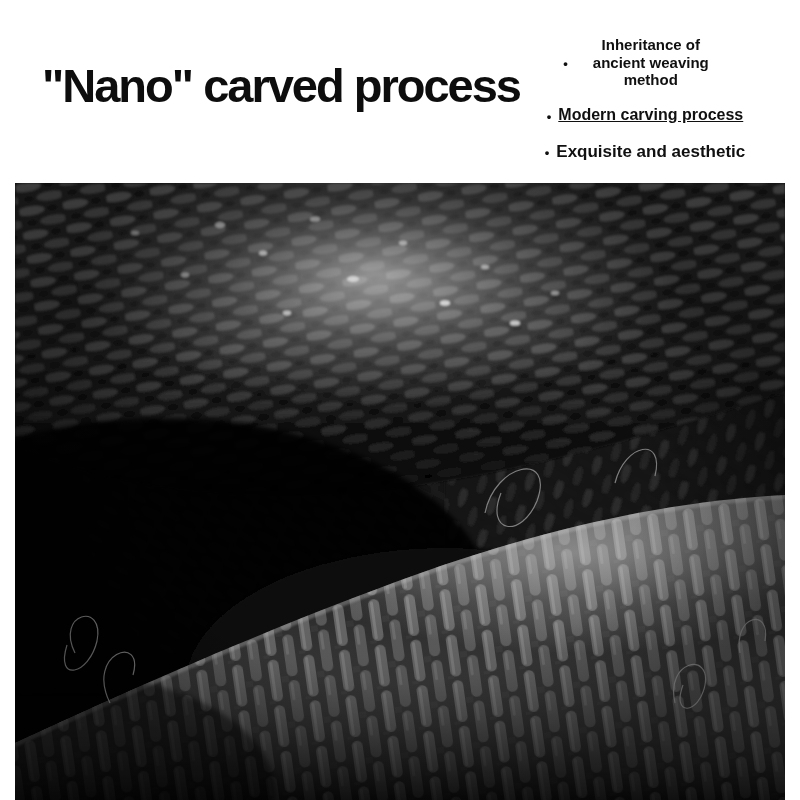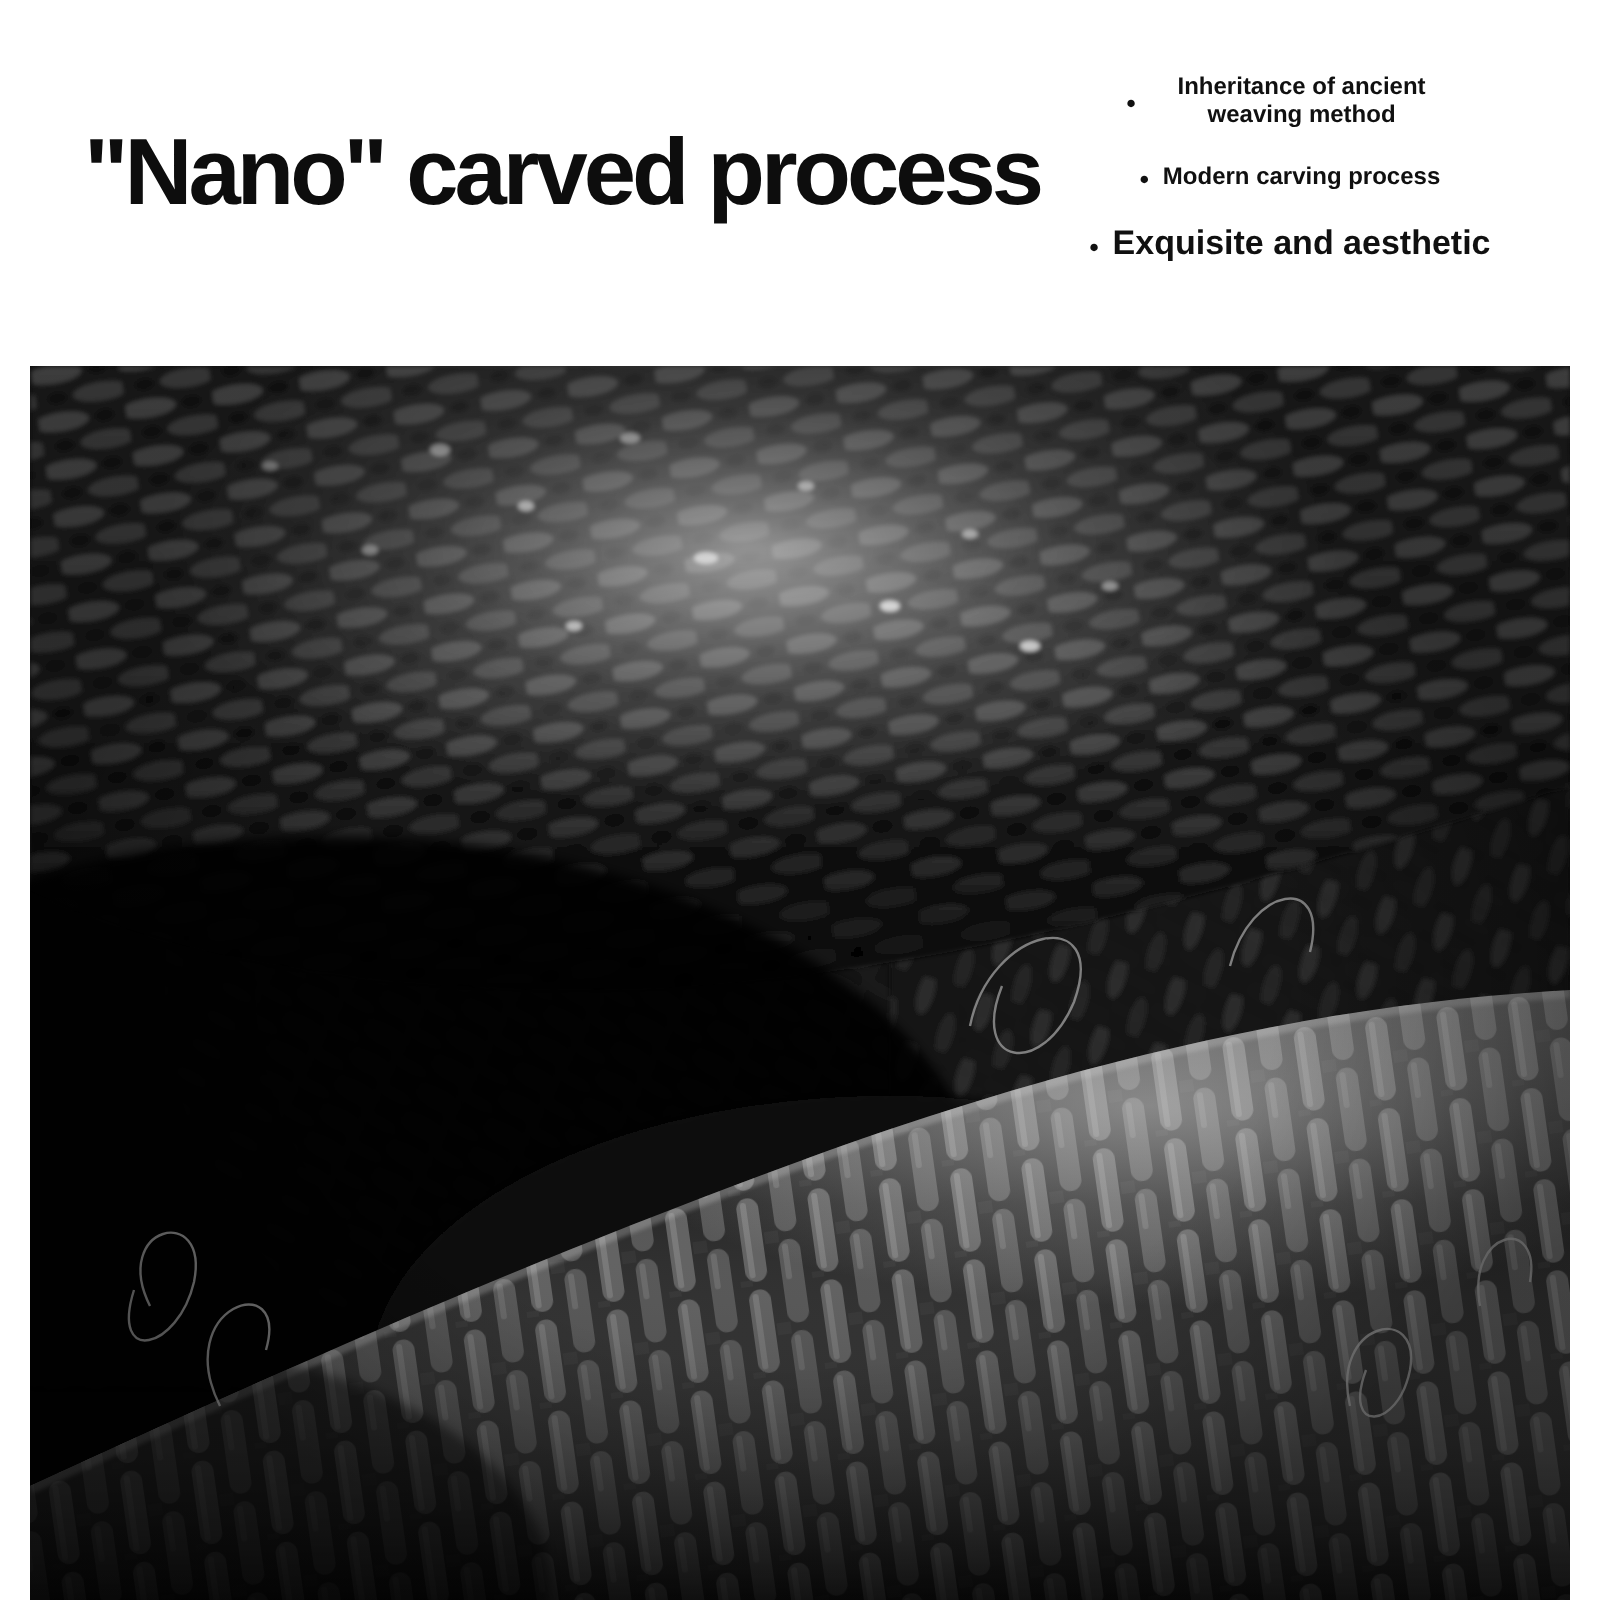"Inheritance of ancient weaving method" .feature.f1 .label { font-size: 12px -> 15px }
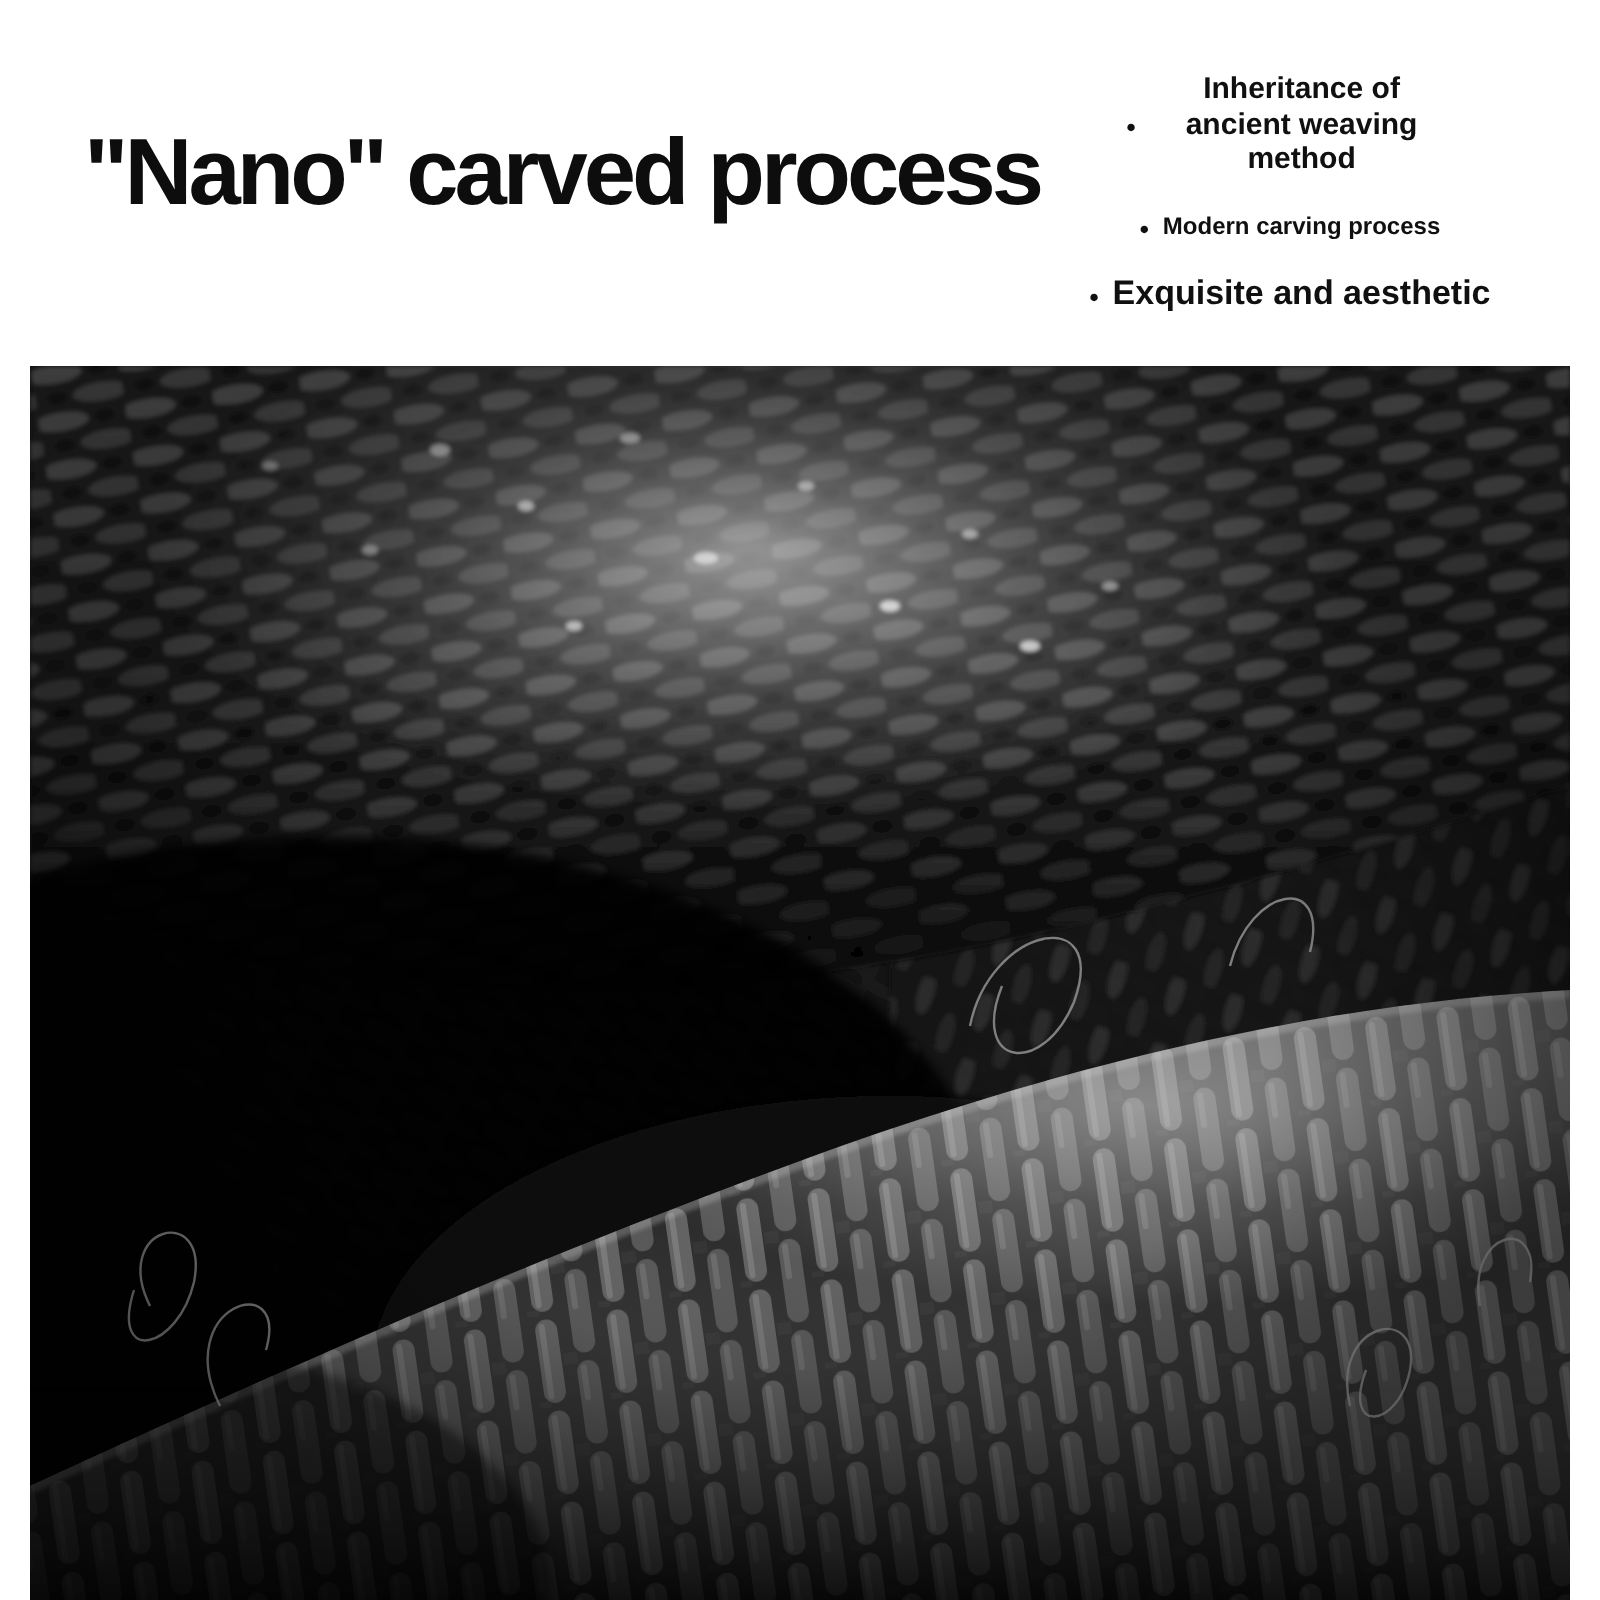"Modern carving process" .feature.f2 .label { font-size: 12px -> 16px; text-decoration: none -> underline }
